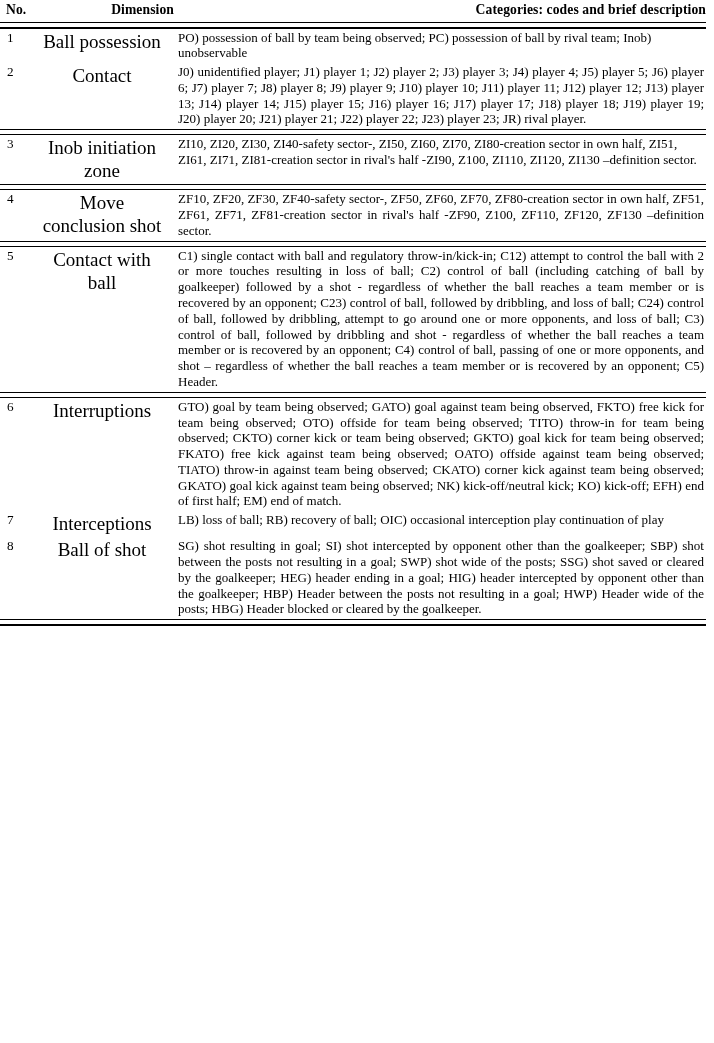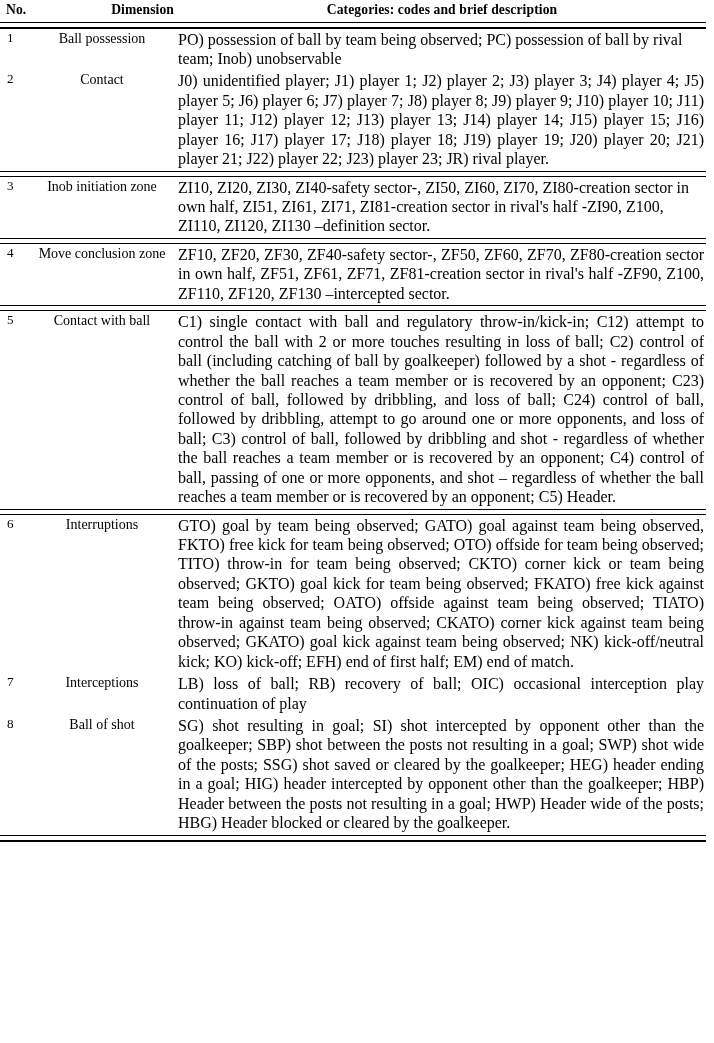"Categories: codes and brief description" th.h-cat { text-align: center -> right }
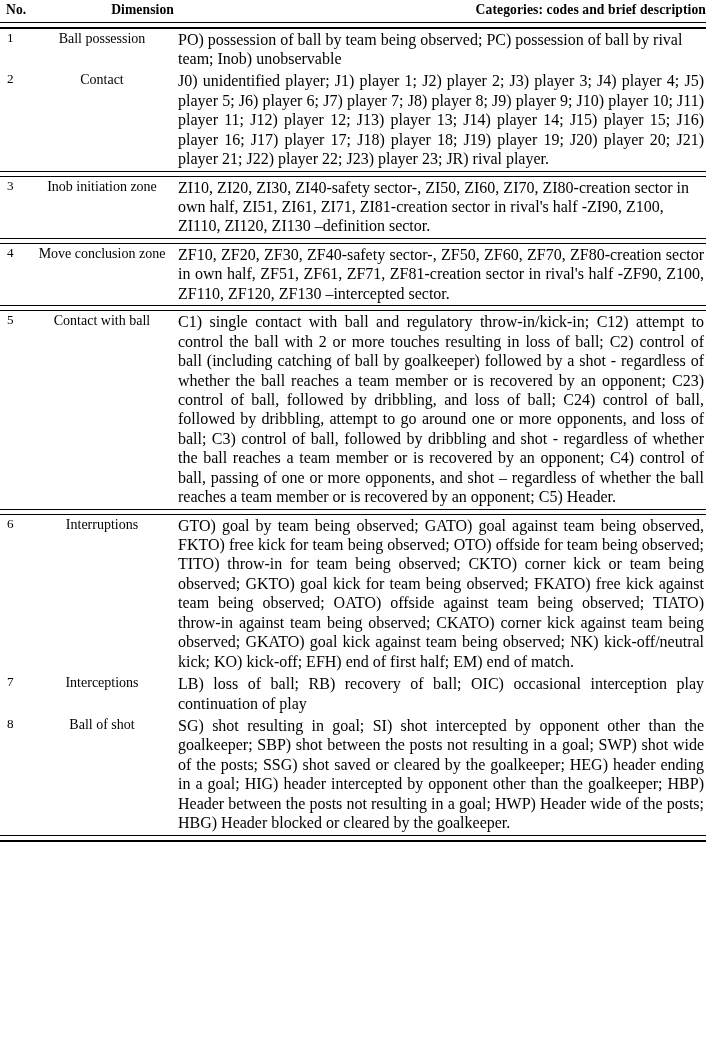"Ball possession" td.cell-dim { font-size: 14px -> 19px }
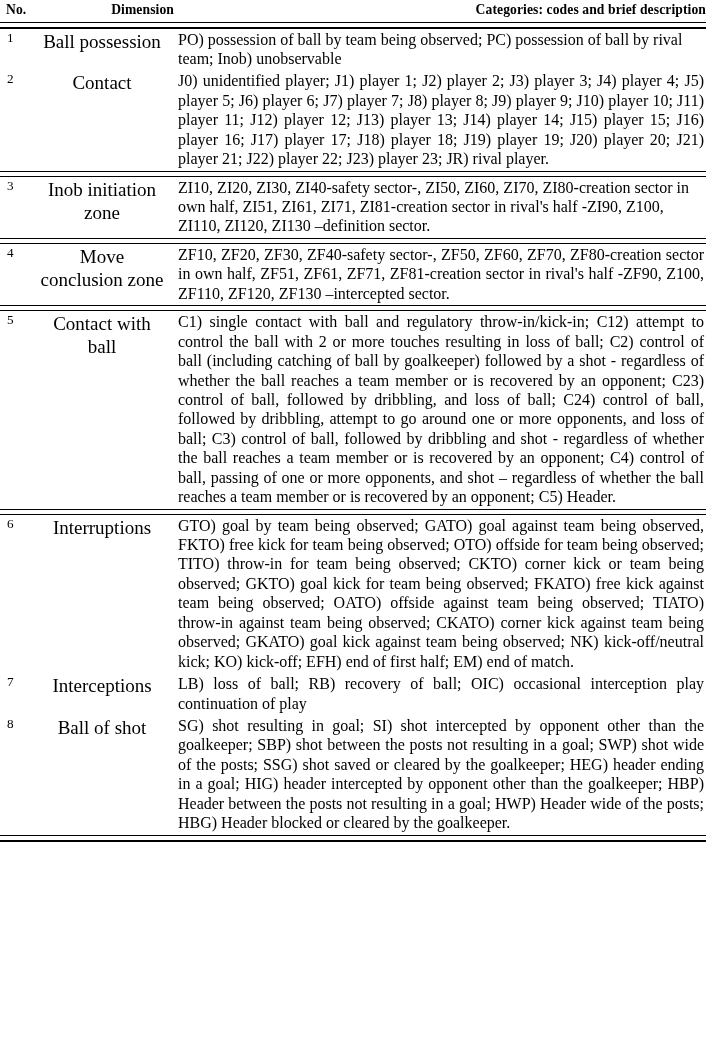"PO) possession of ball by" td.cell-cat { font-size: 16px -> 13px }
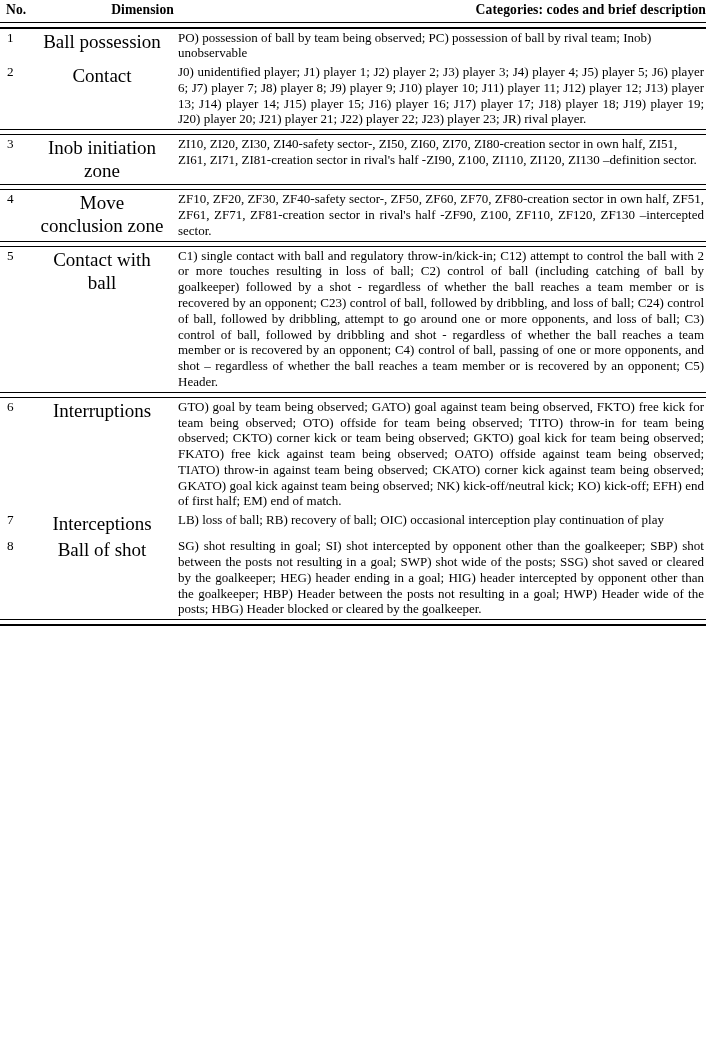"Move conclusion zone" td.cell-dim { text: zone -> shot }
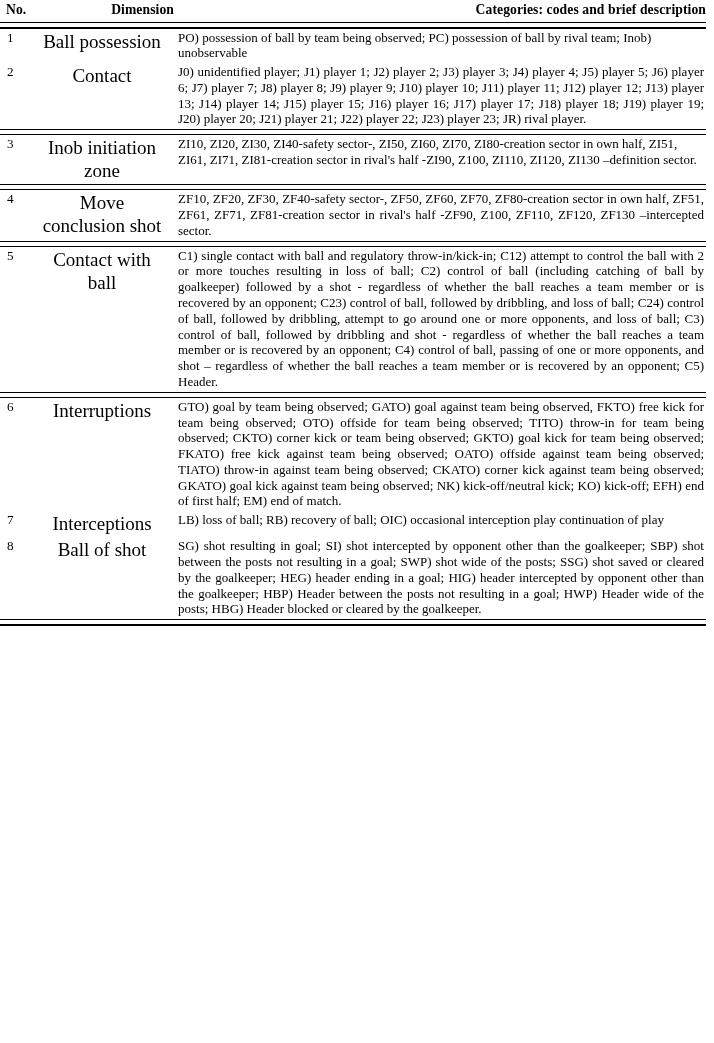"ZF10, ZF20, ZF30, ZF40-safety sector-," td.cell-cat { text: intercepted -> definition }
